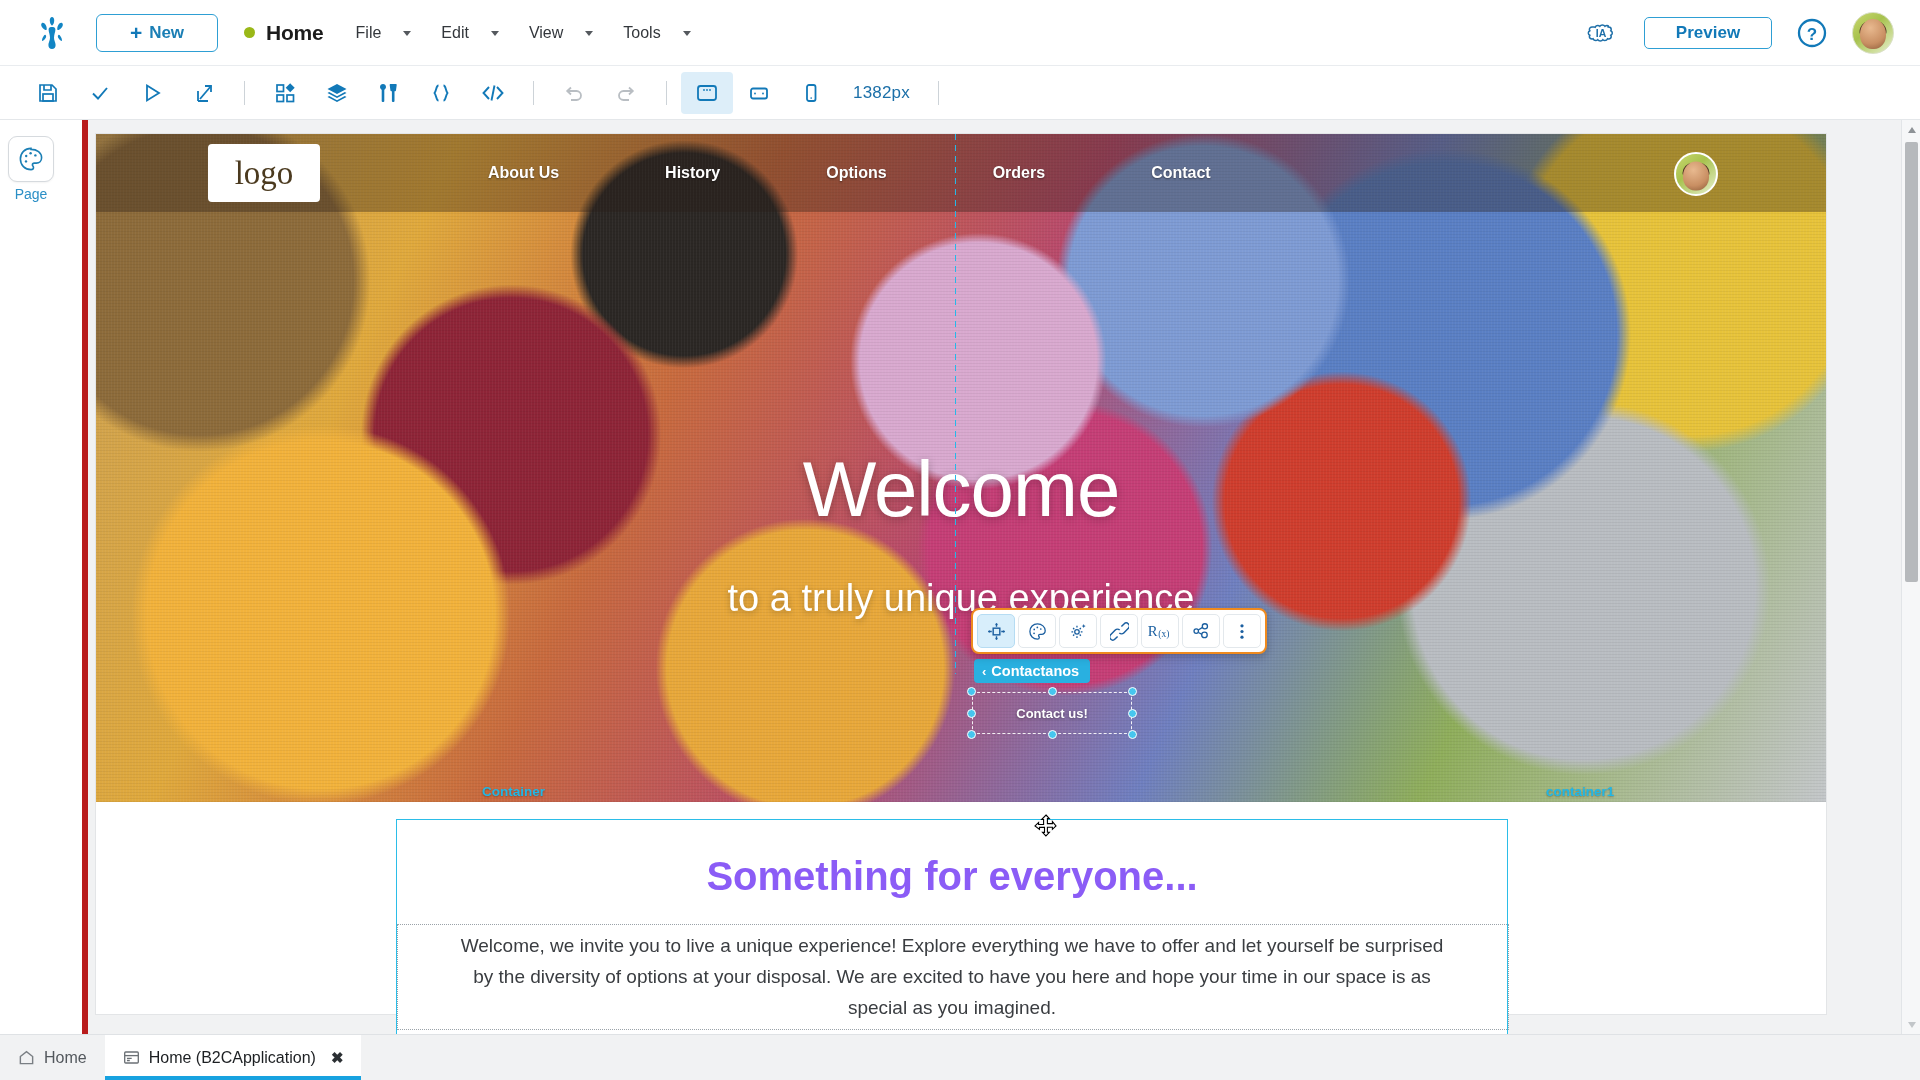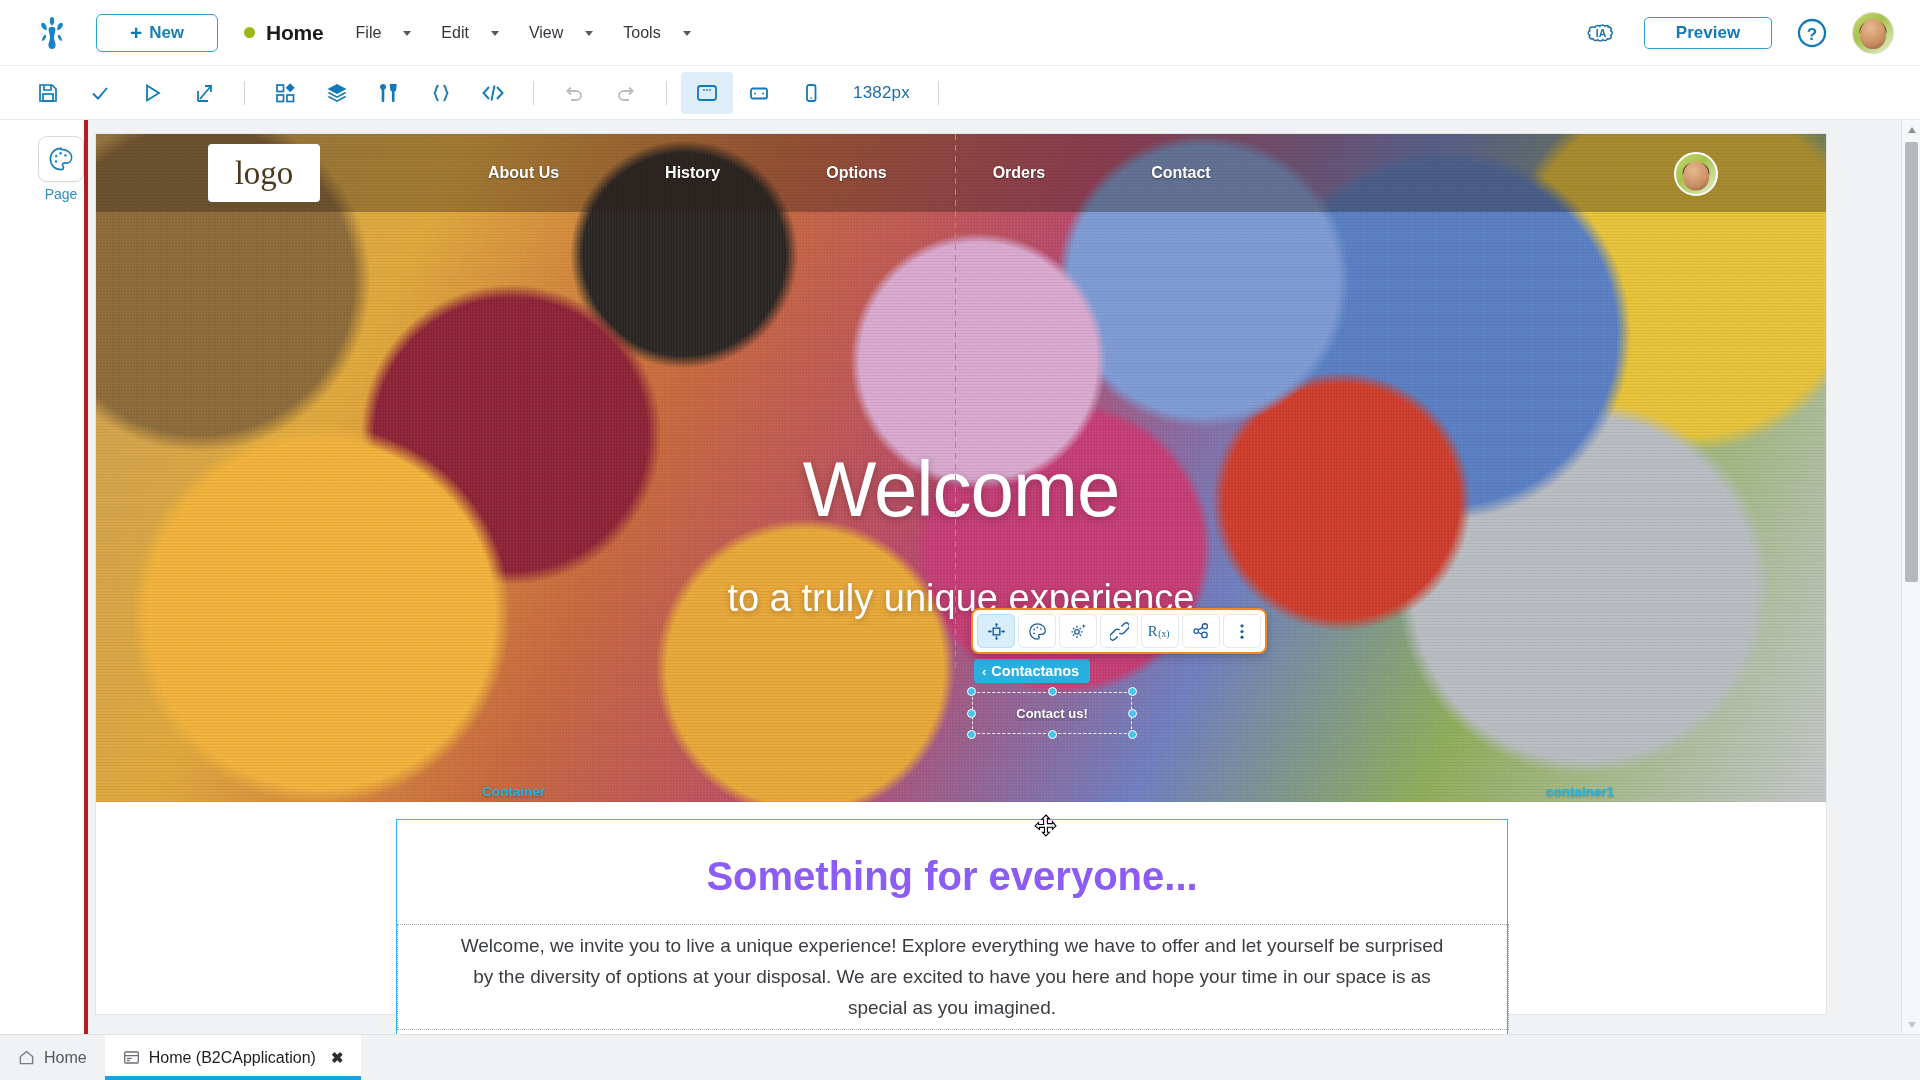"Page" .leftrail { align-items: flex-end -> flex-start; border-right: 4px solid #b91c1c -> 6px solid #b91c1c; padding-left: none -> 8px }
